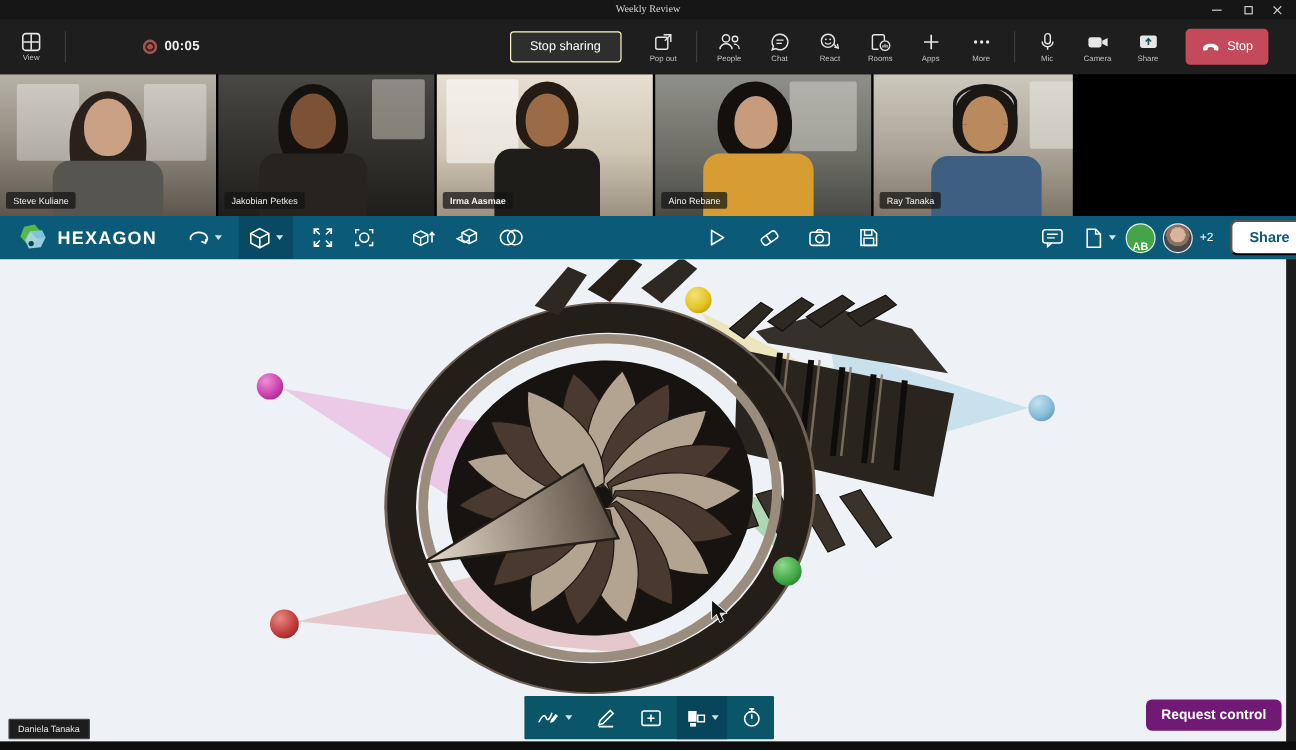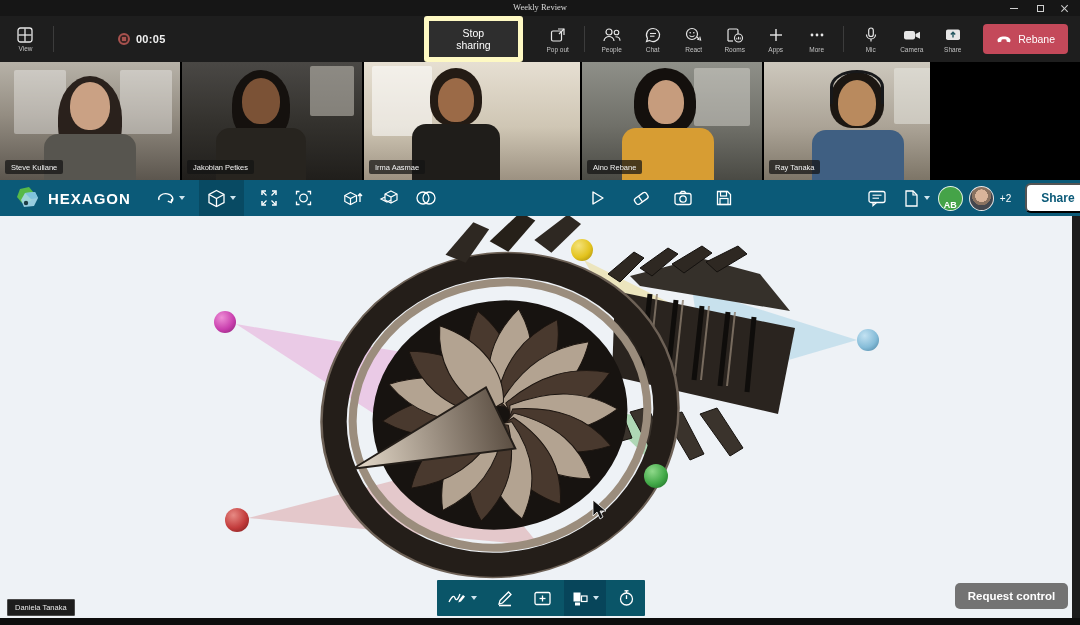"Stop sharing" #stop-sharing { border: 5px solid #fef9c3 -> 1px solid #fef9c3; text-align: none -> right }
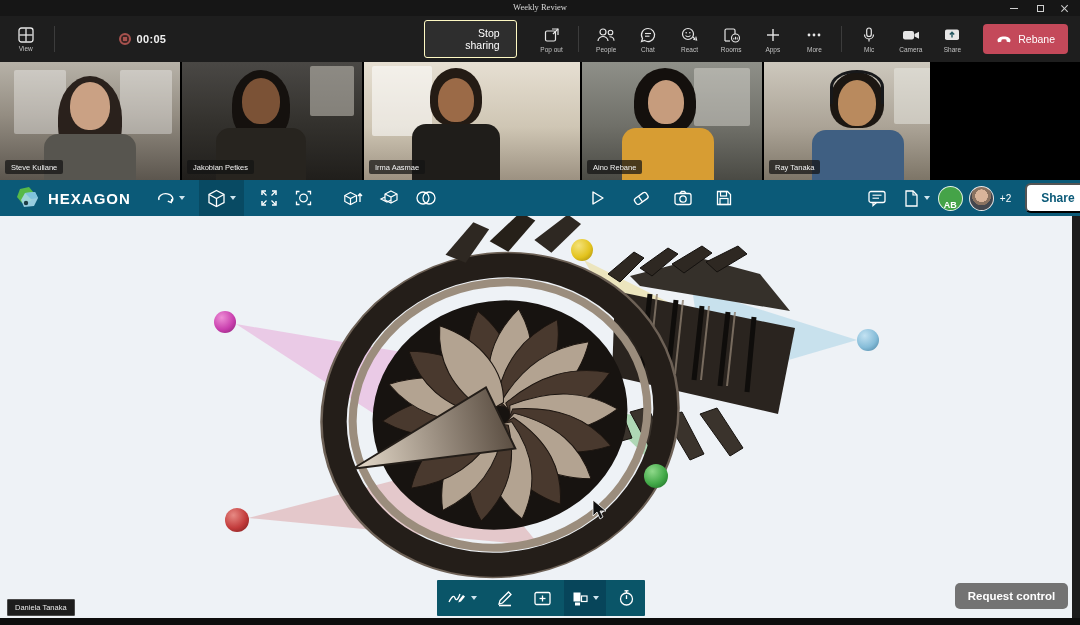"Rebane" span { text: Rebane -> Stop }
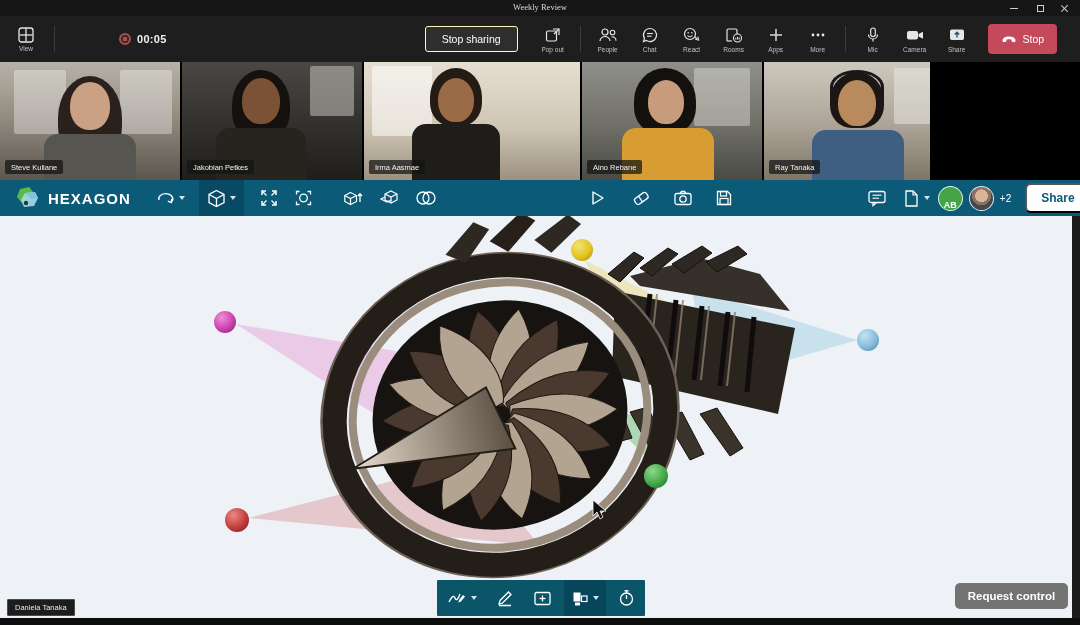"Irma Aasmae" .tile:nth-child(3) { font-weight: none -> bold; width: 216px -> 180px }
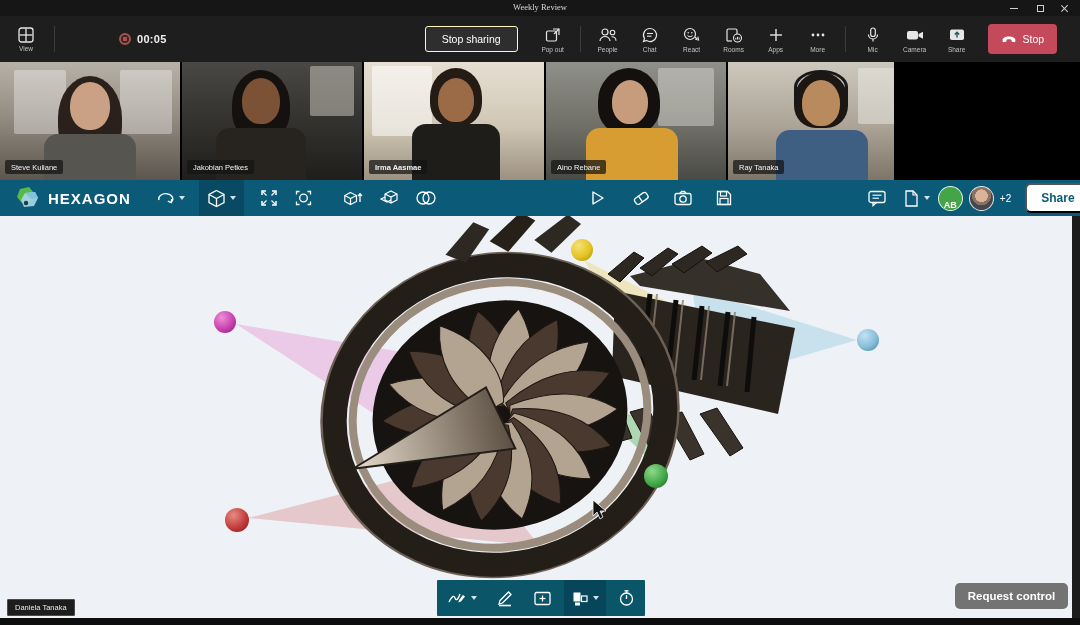"Request control" #request-control { background: #737373 -> #701a75 }
